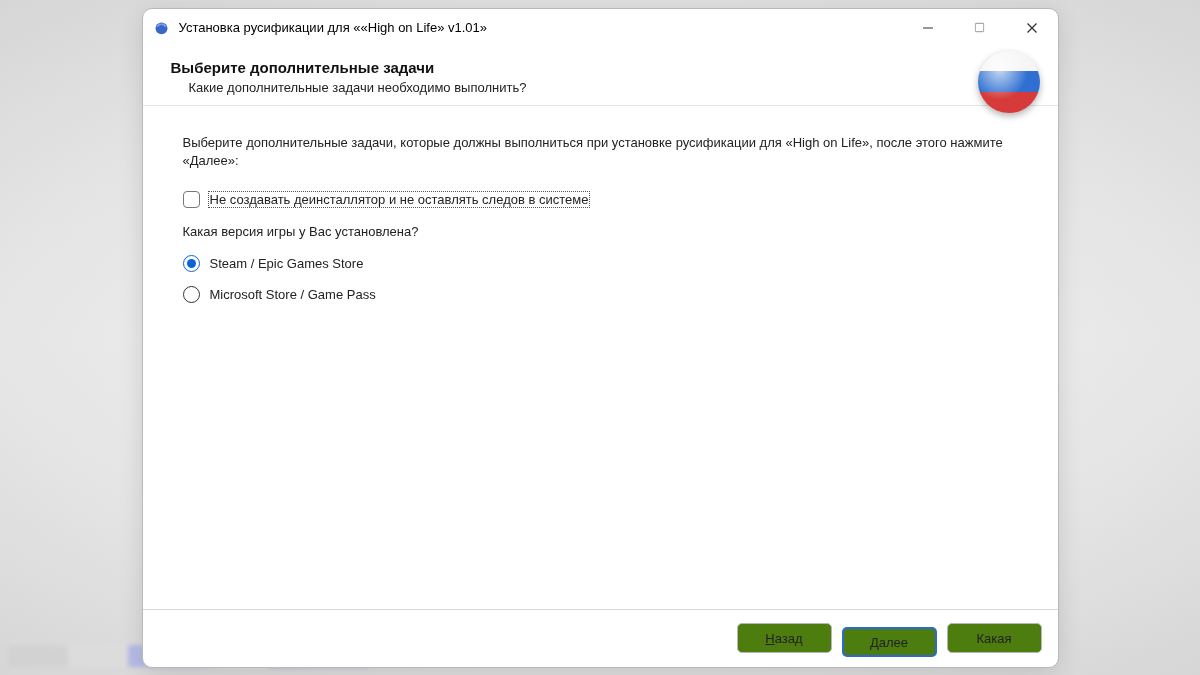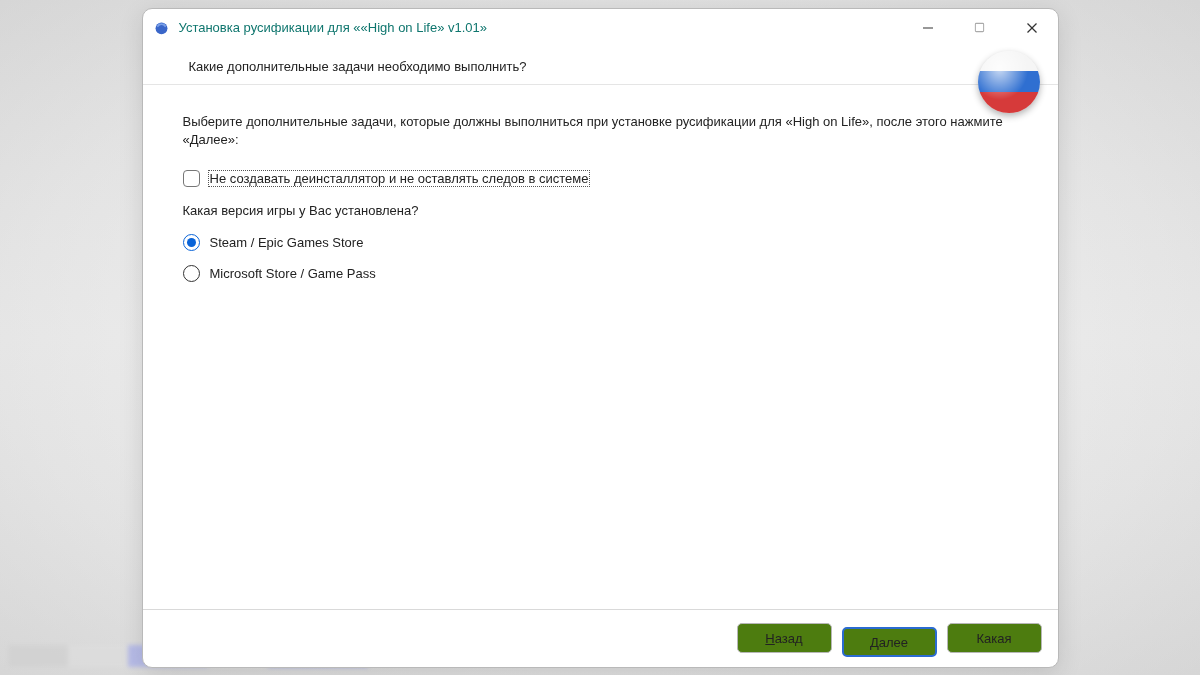"Установка русификации для ««High on" .title-text { color: #0f766e -> #000000 }
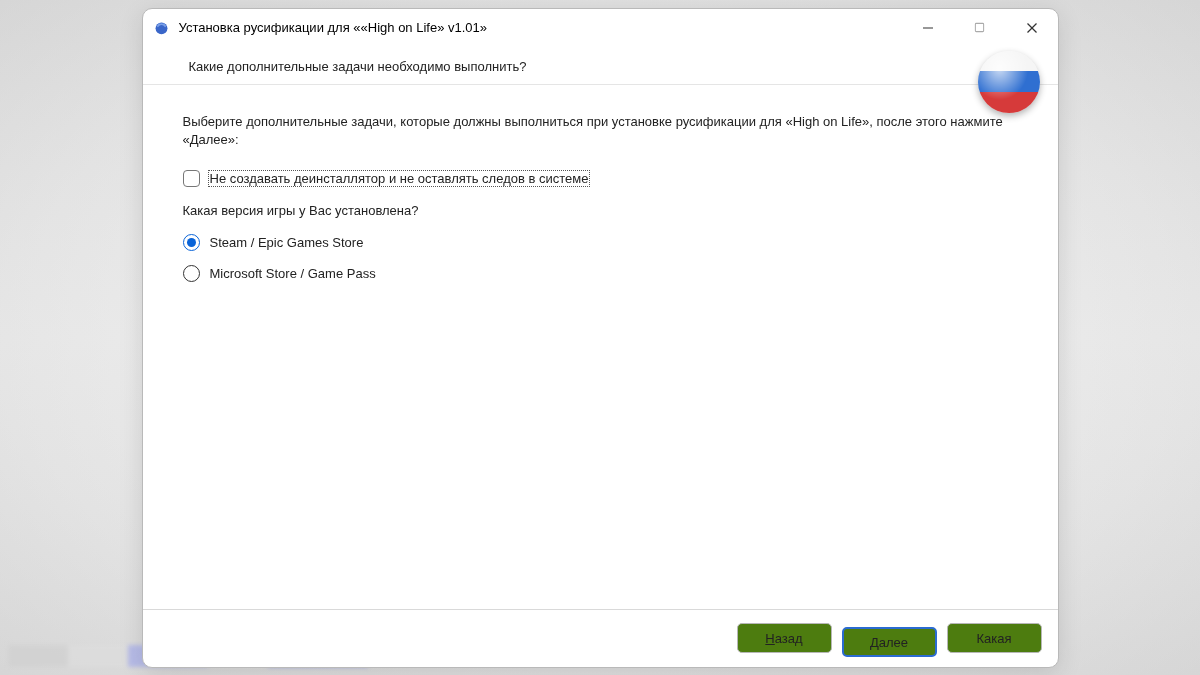"Выберите дополнительные задачи" h2 { html: none -> <h2>Выберите дополнительные задачи</h2> }
